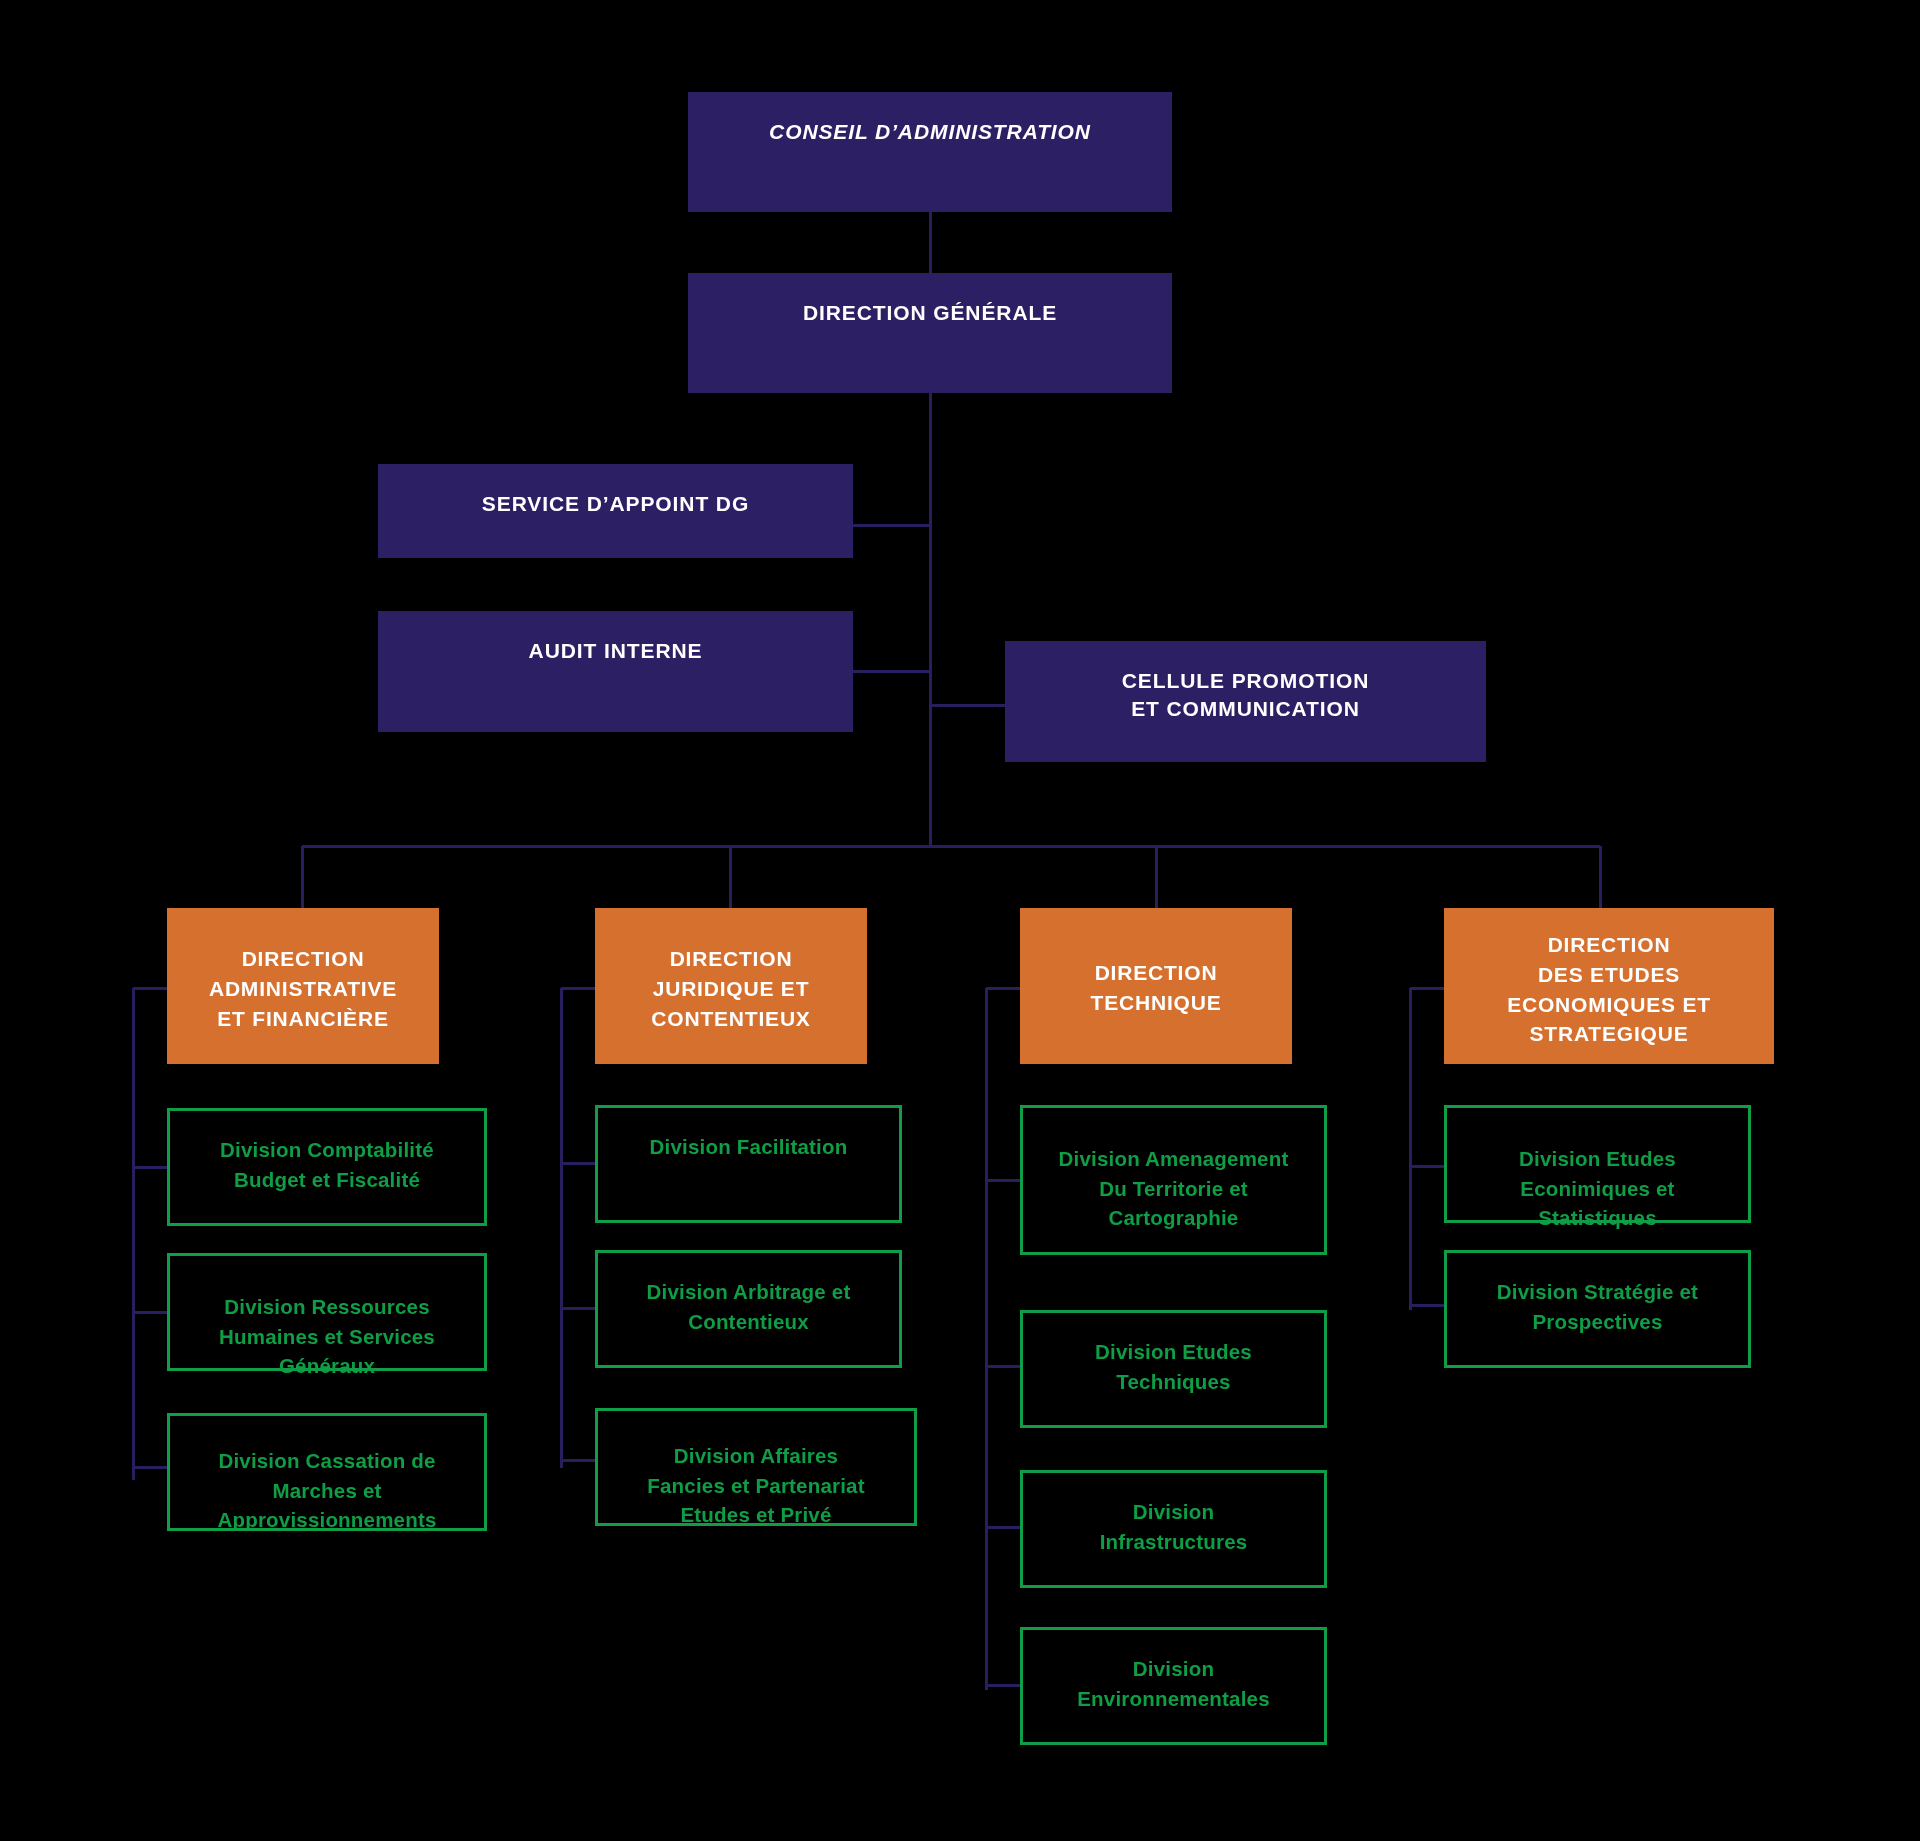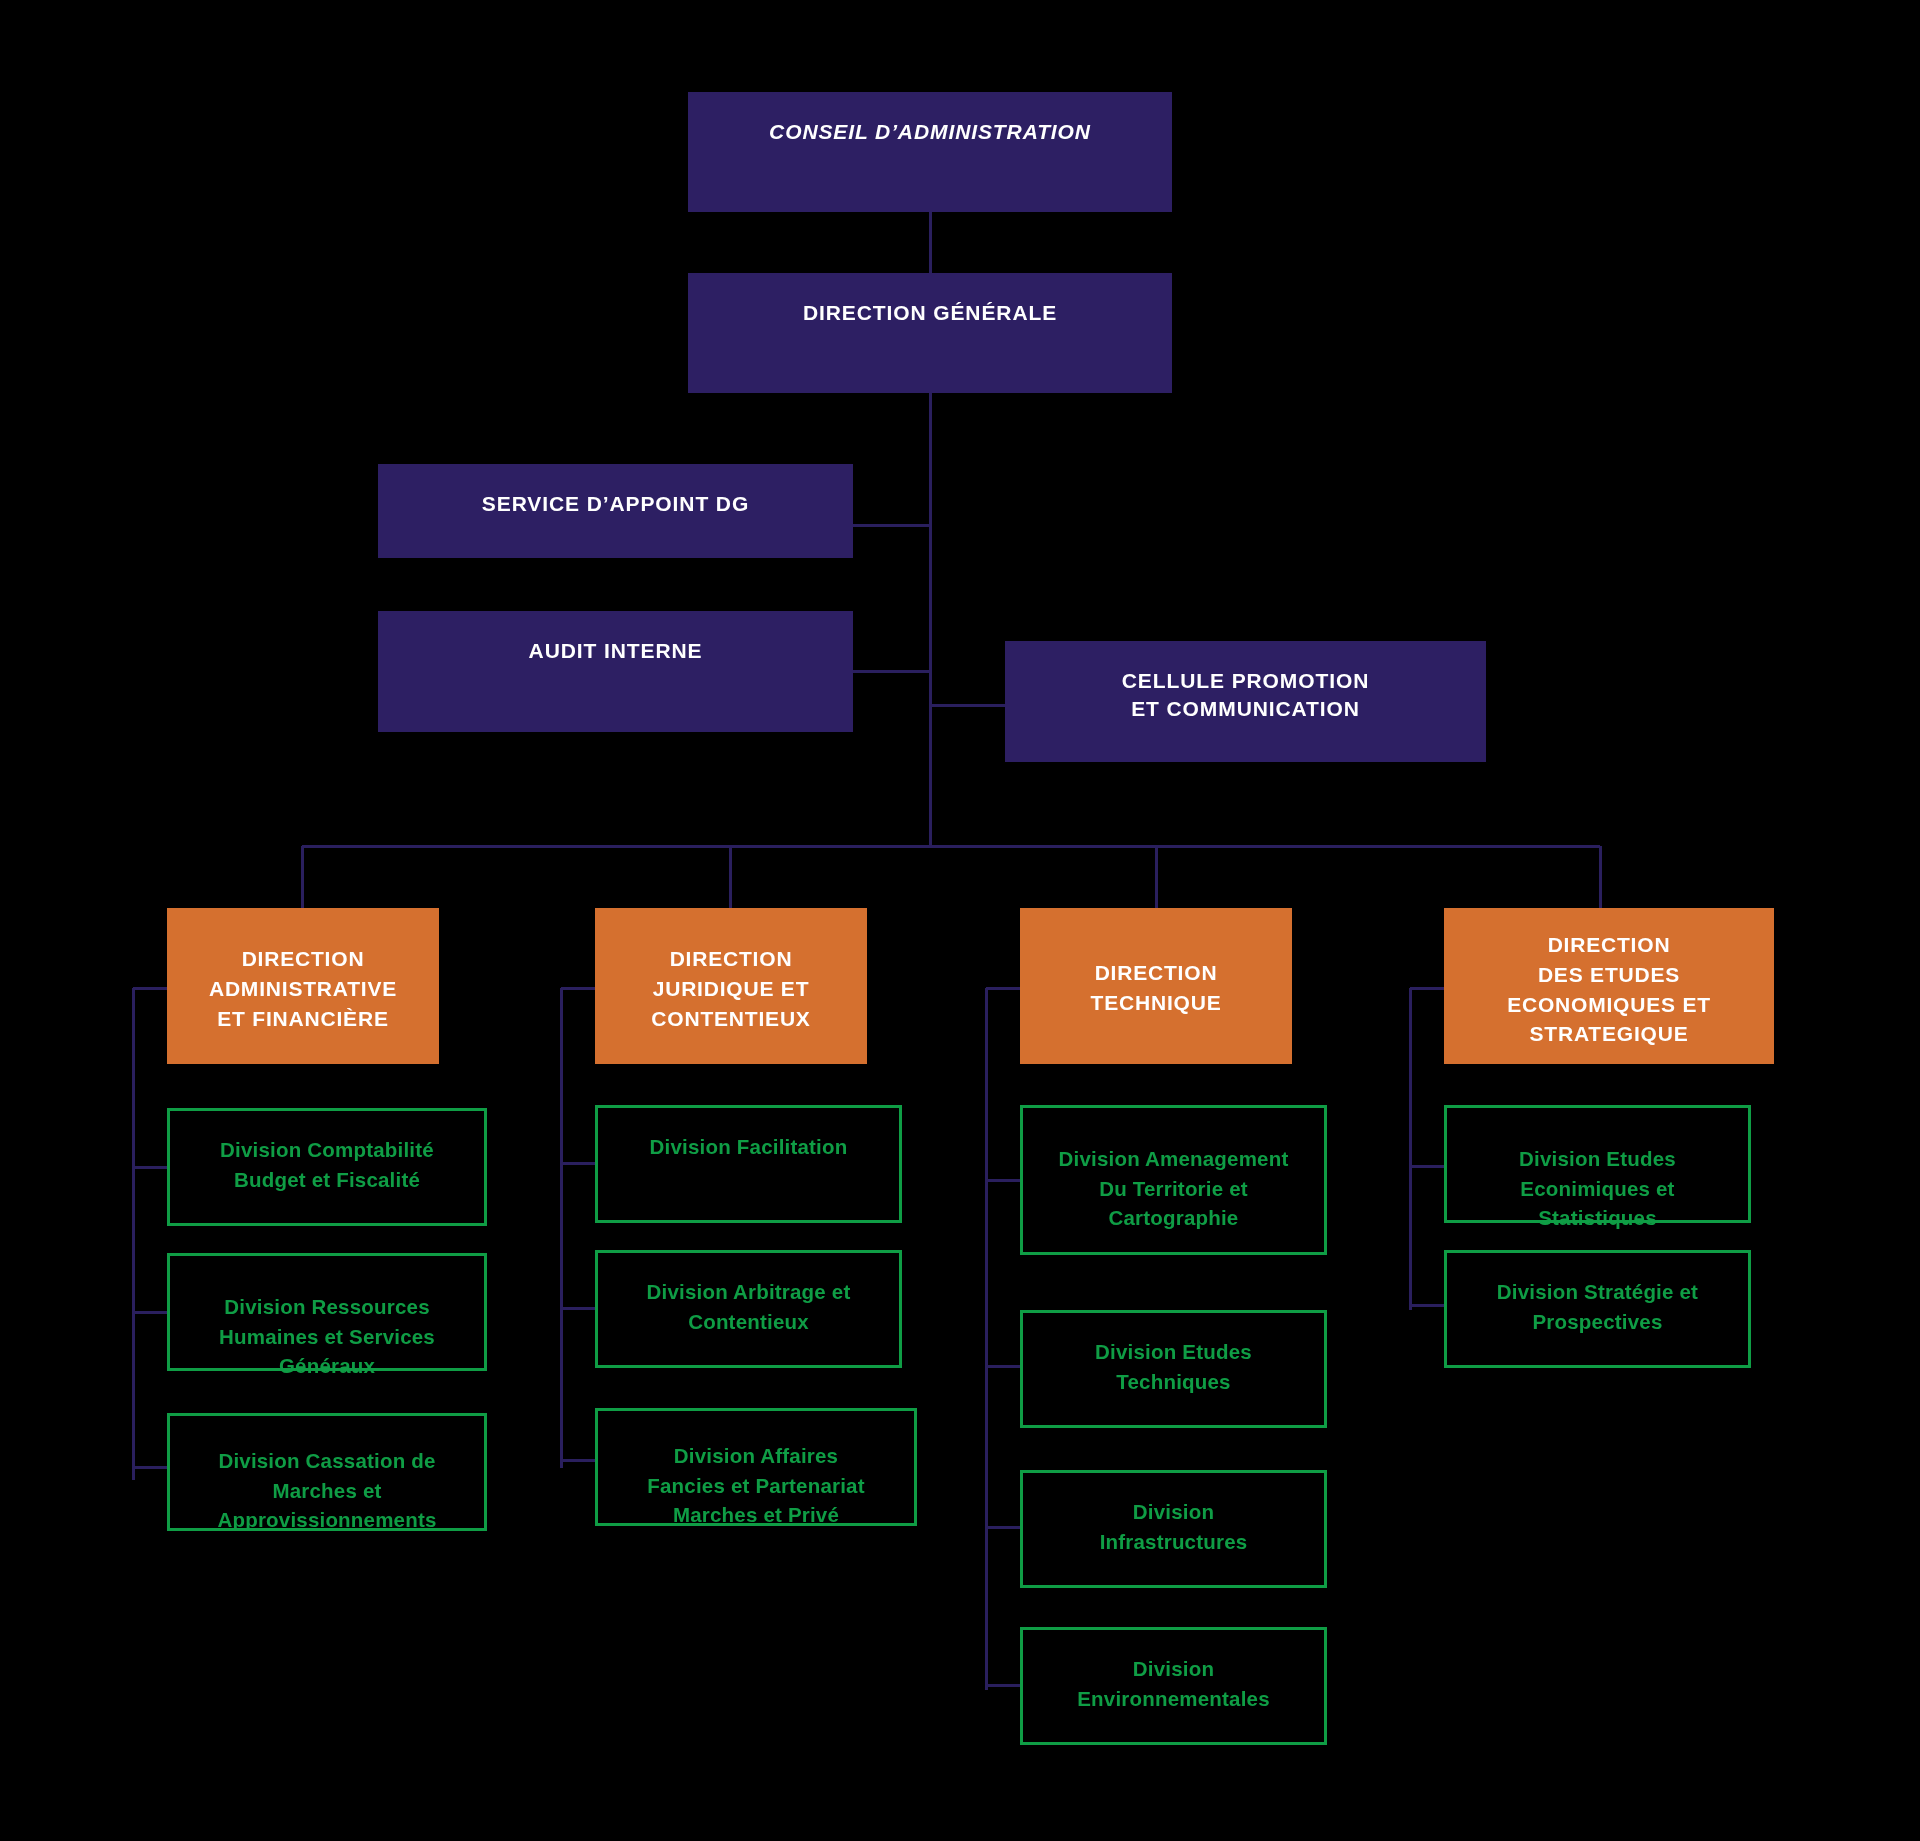"Marches et Privé" span { text: Marches -> Etudes }
